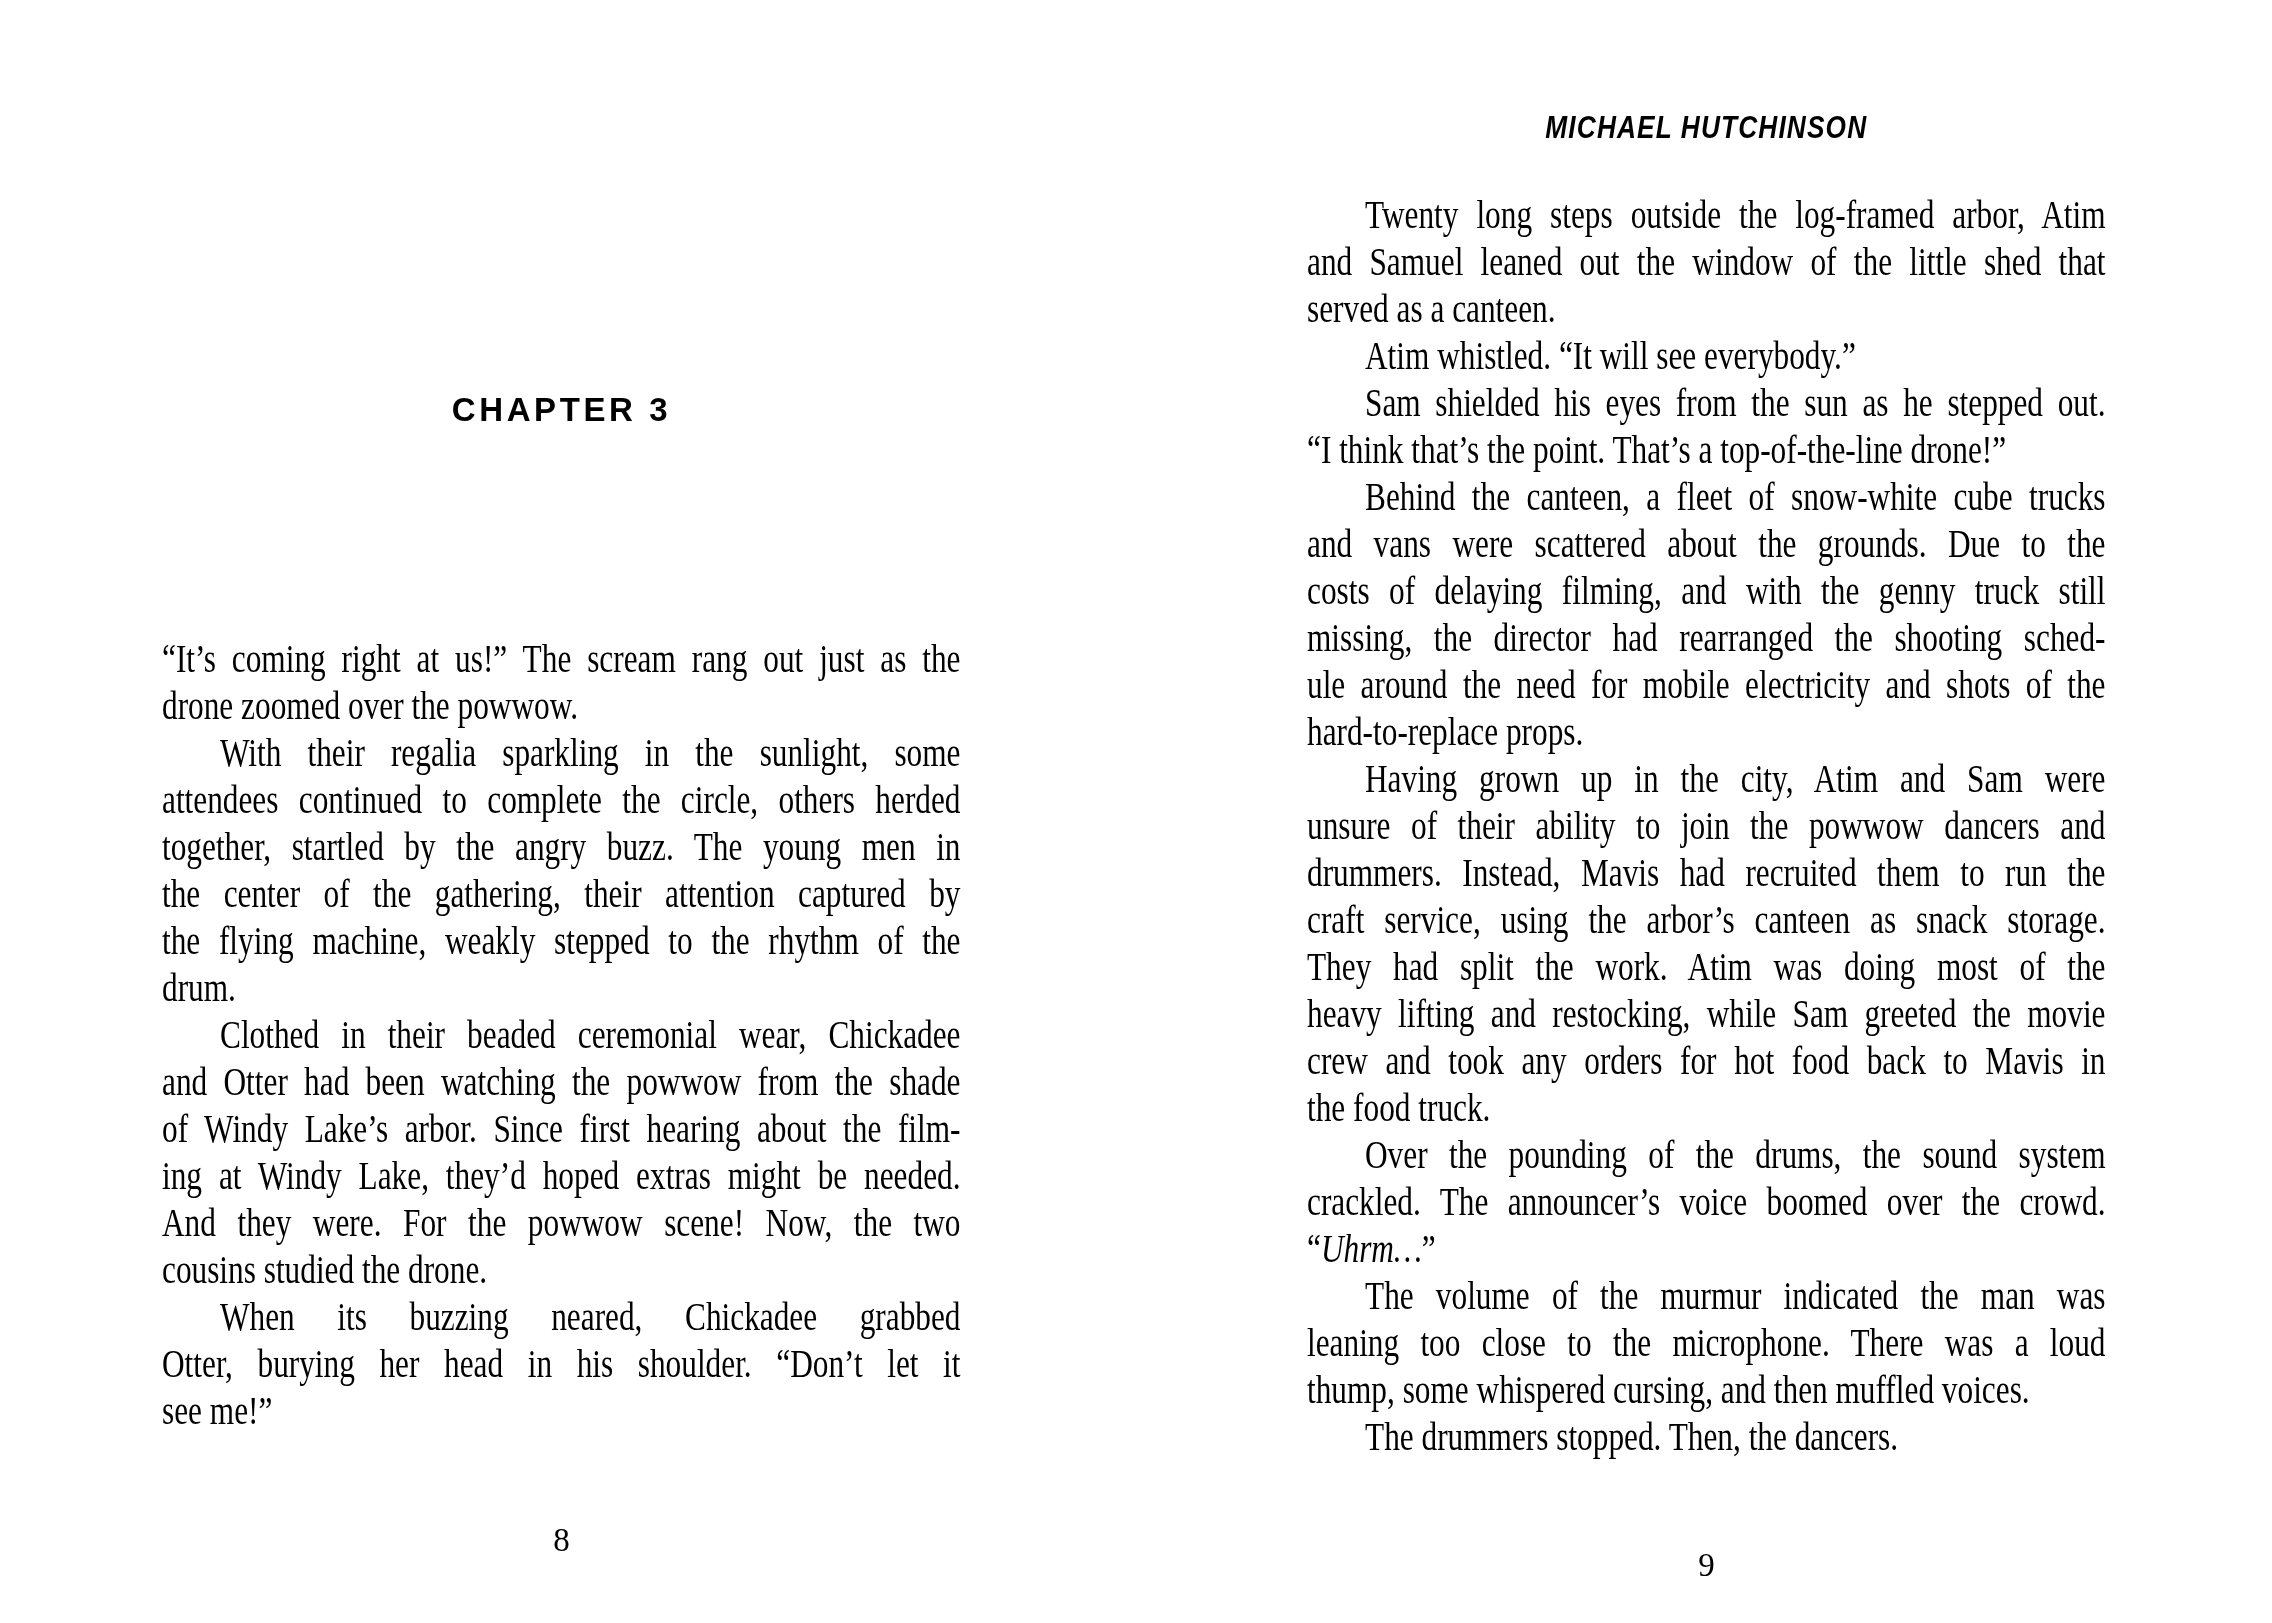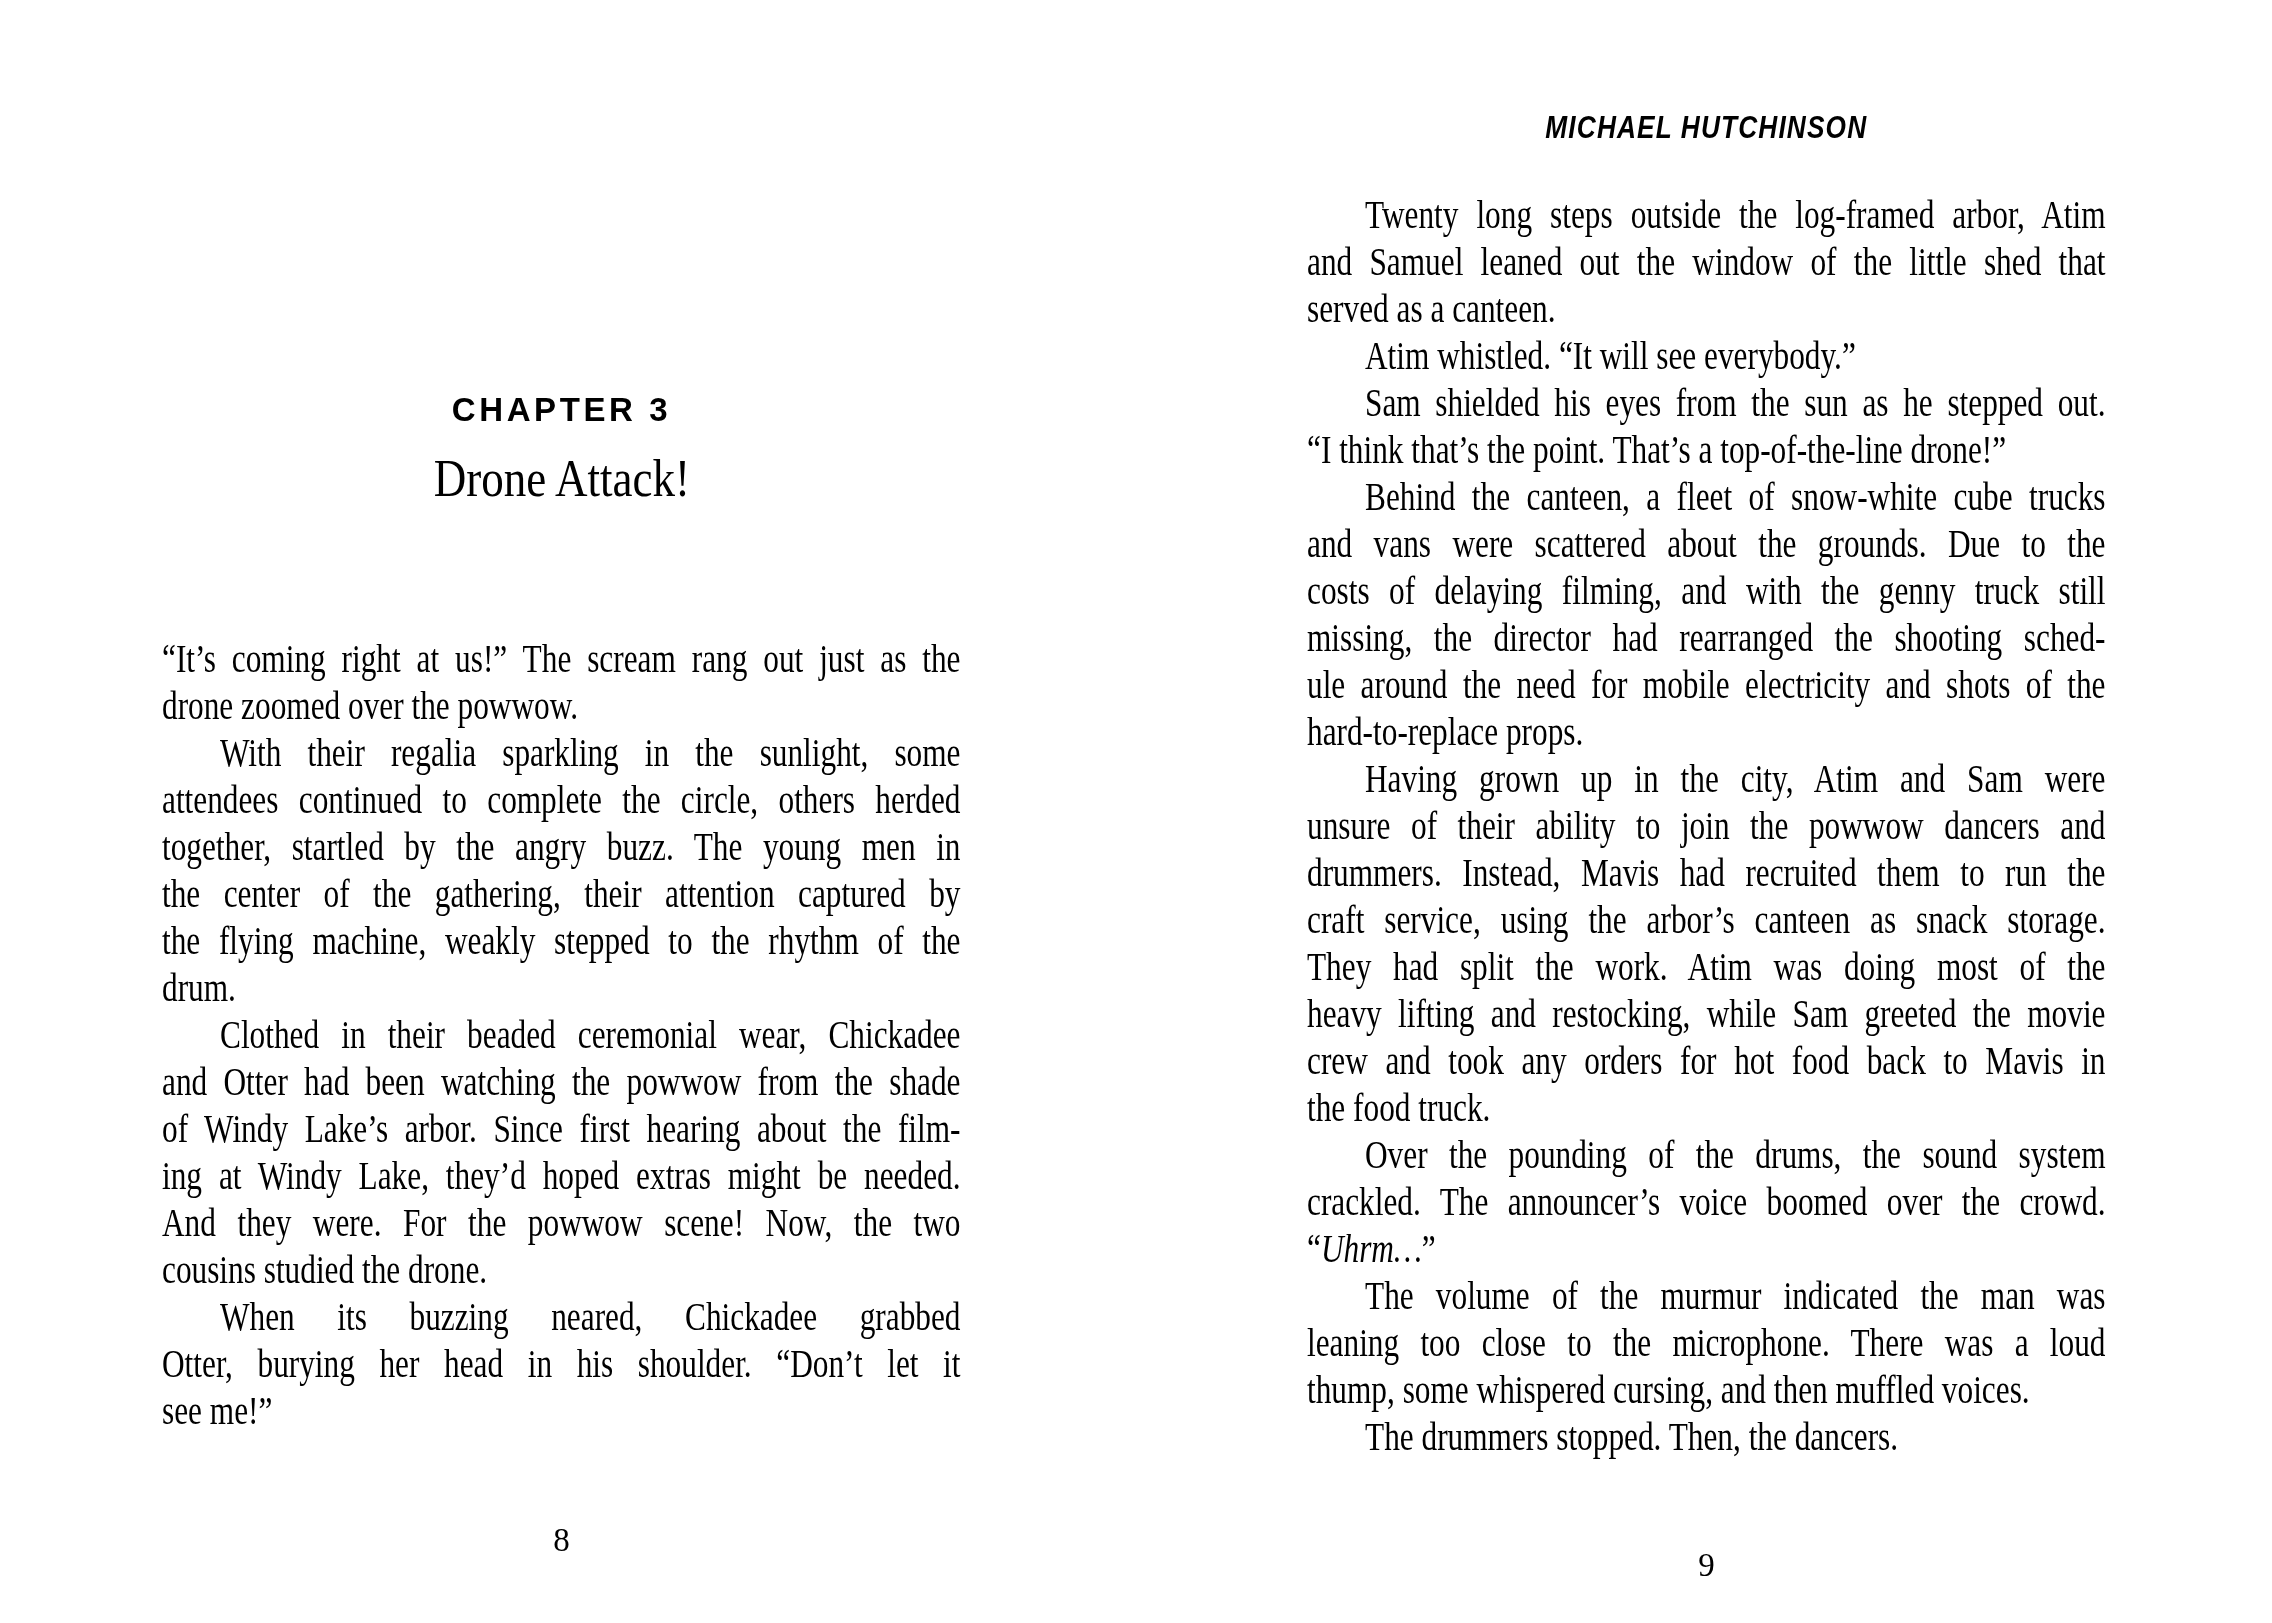"Drone Attack!" div.chapter-title { html: <div> <span>Drone Attack!</span> </div> -> none }
